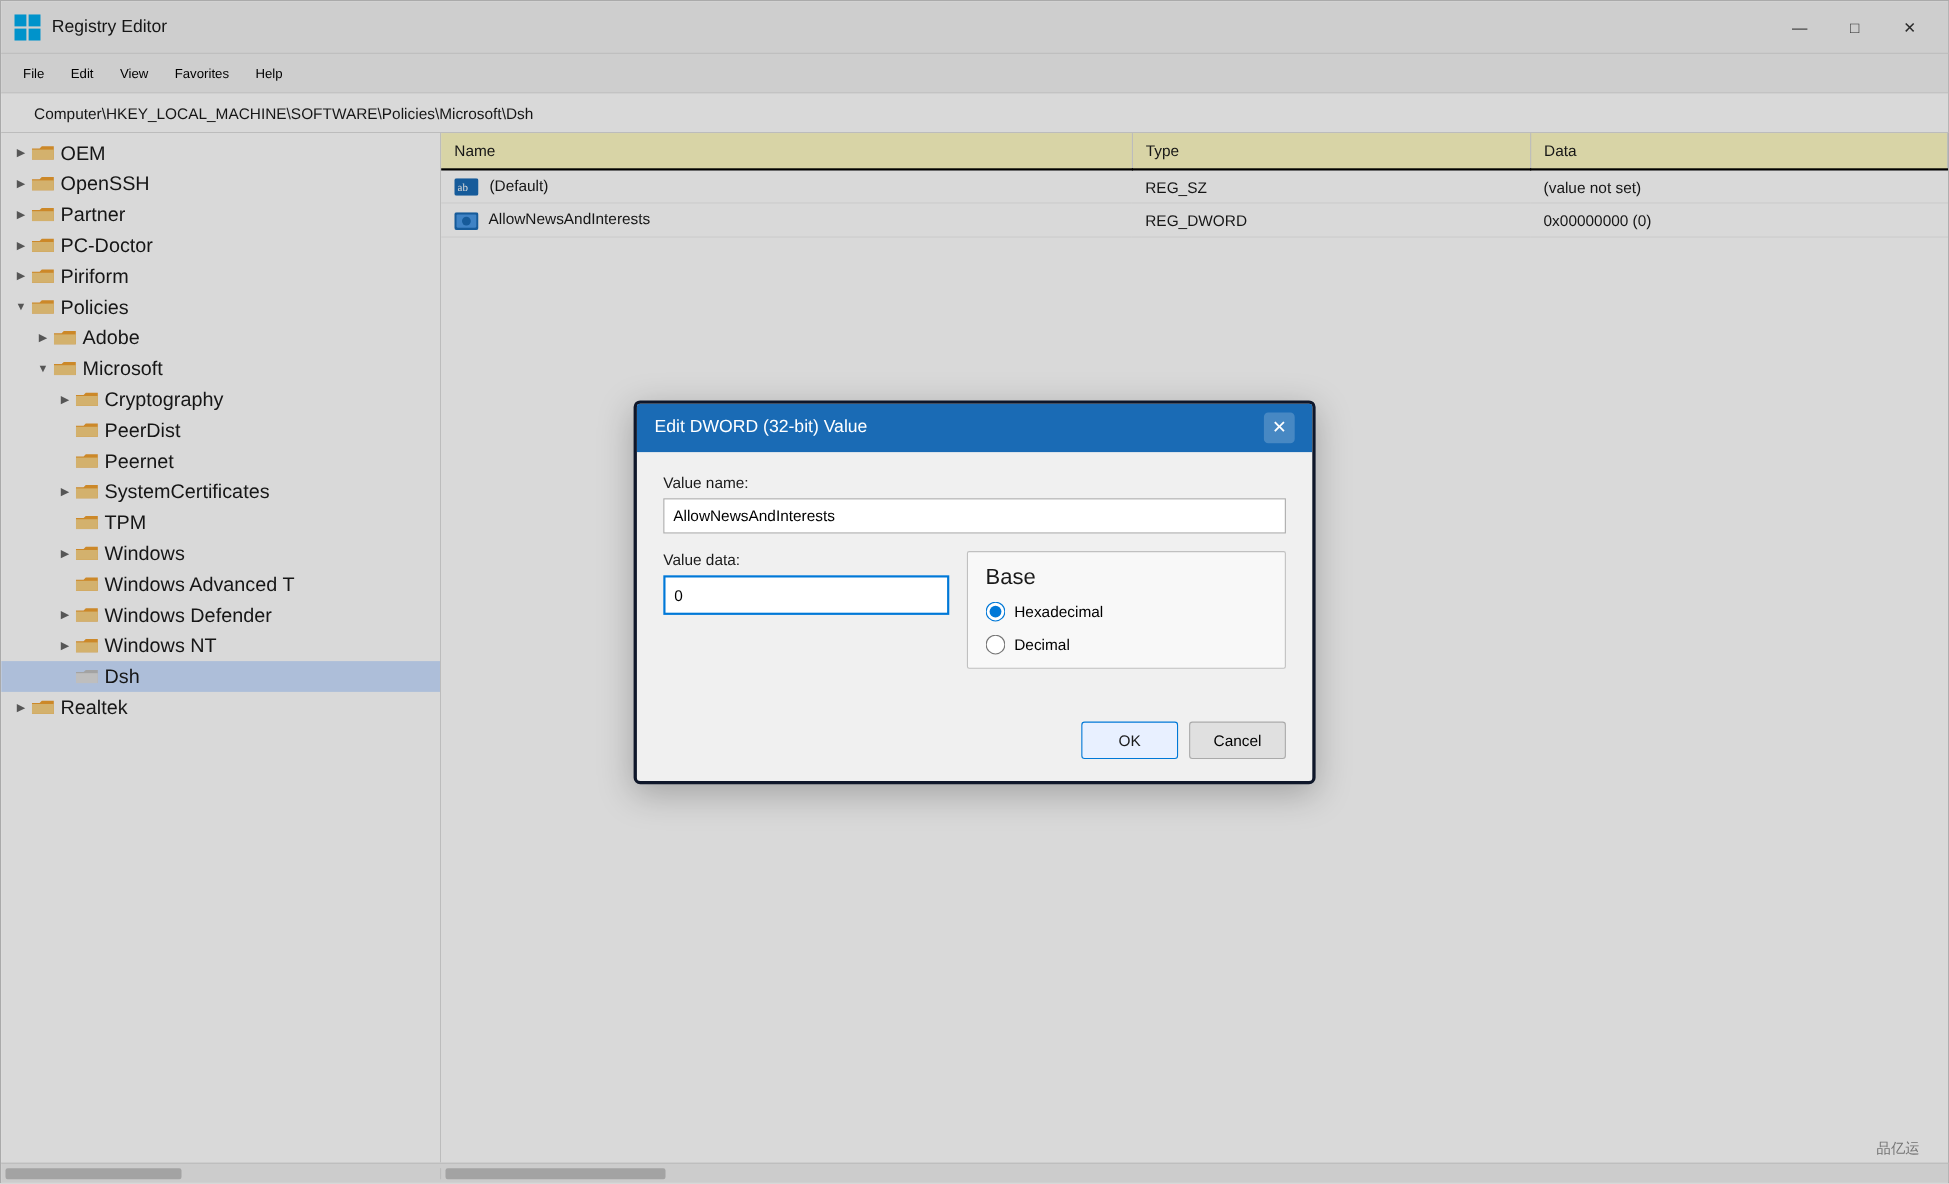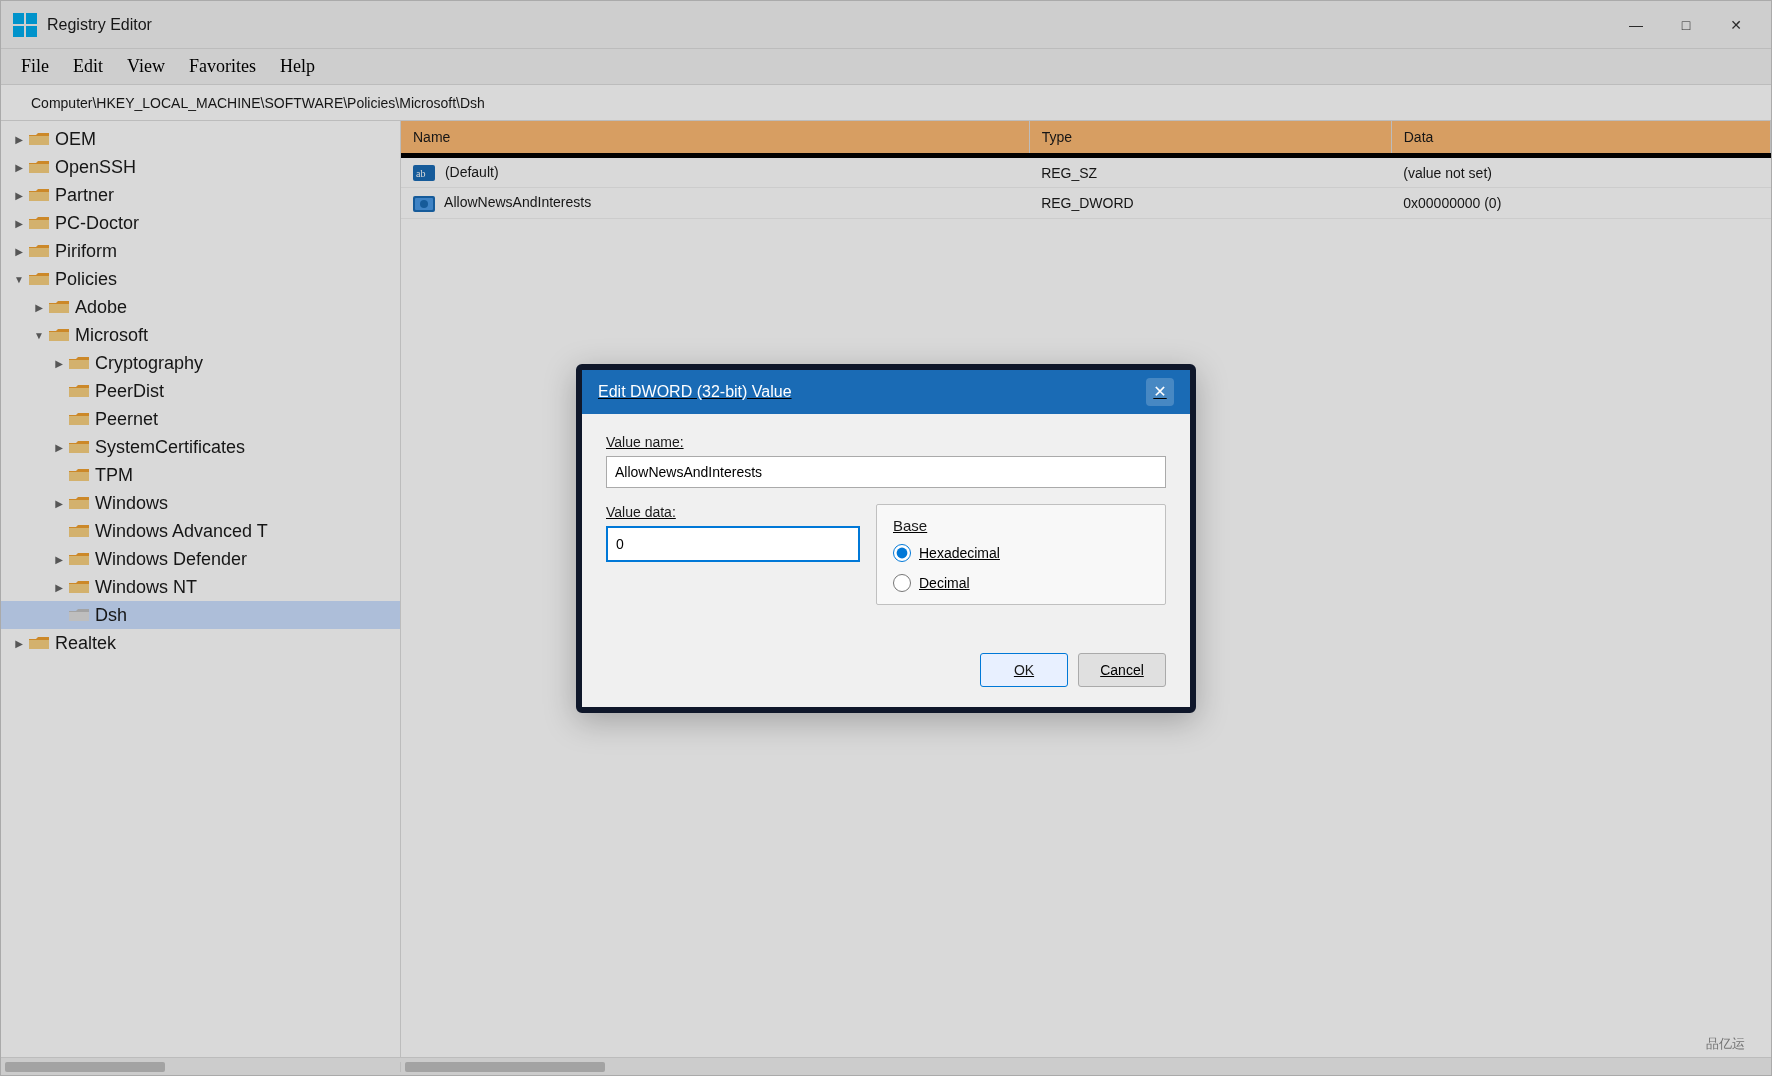"File" .menu-item { font-family: Liberation Serif, serif -> none; font-size: 18px -> 12px }
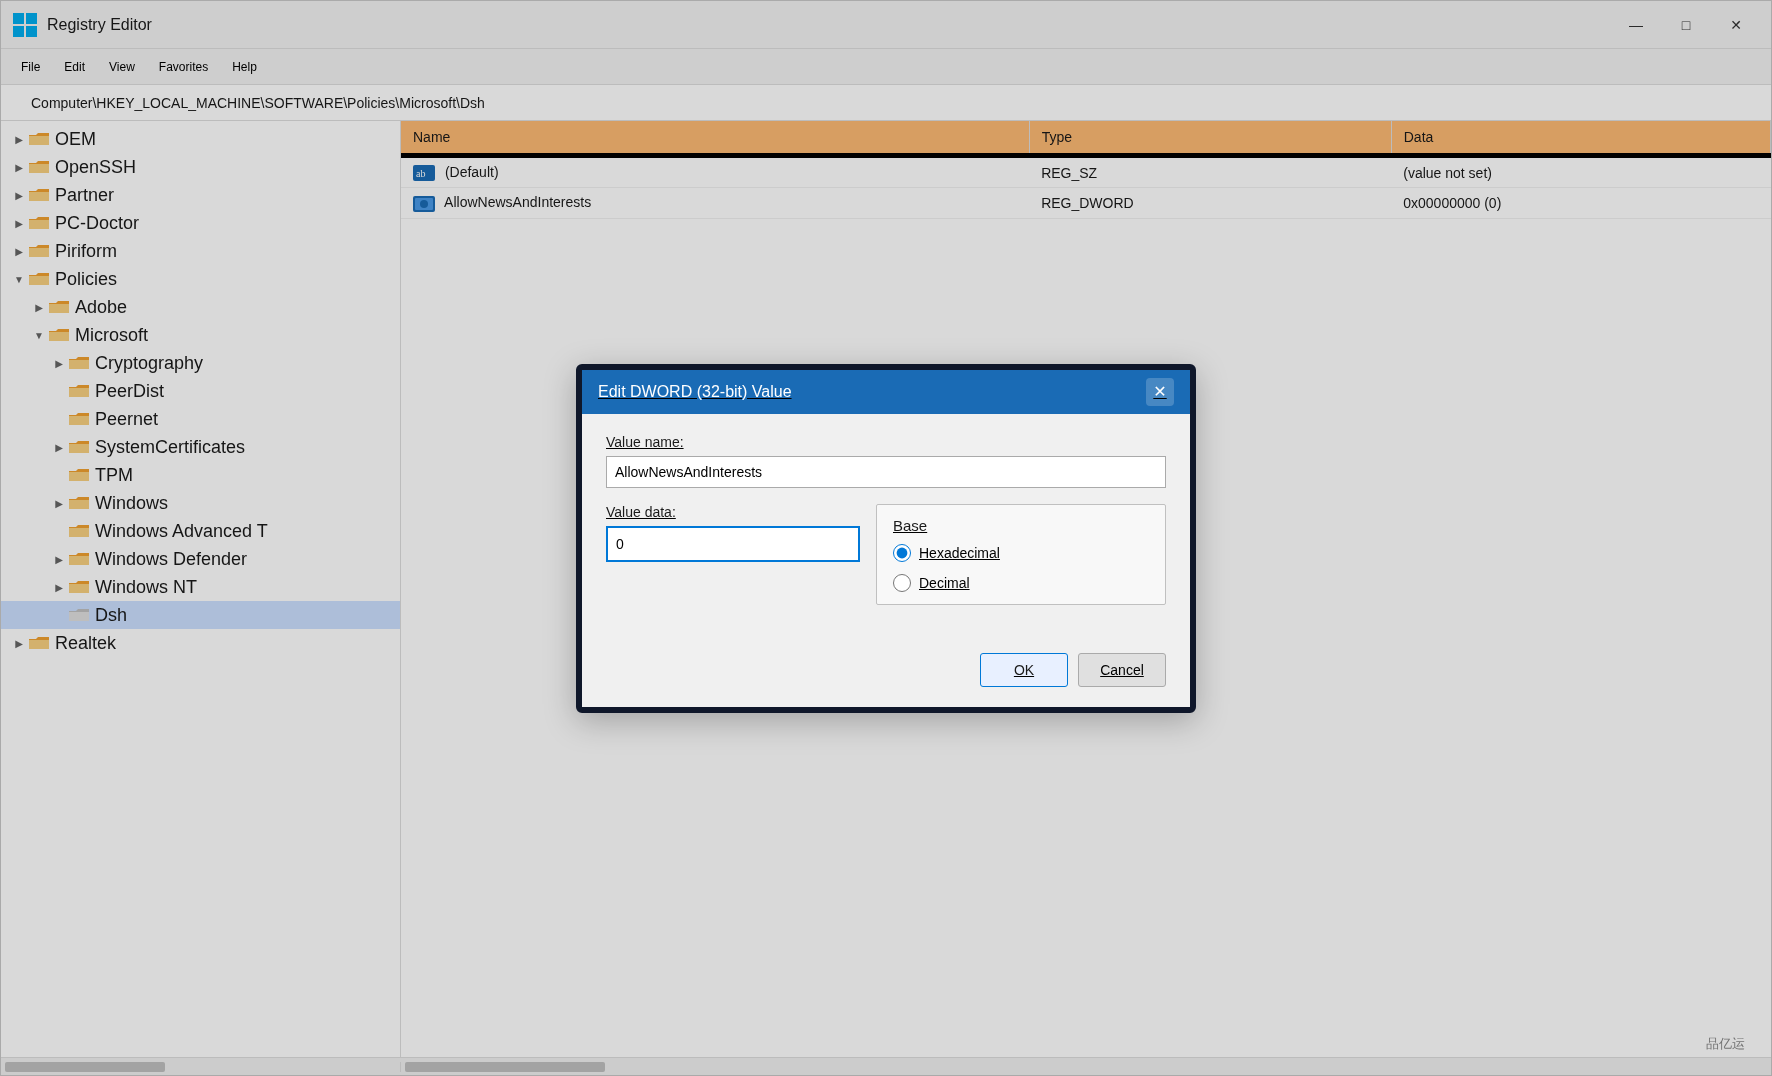"Name" .reg-table thead tr { background: #fdba74 -> #fef9c3; border-bottom: 5px solid #000000 -> 2px solid #000000 }
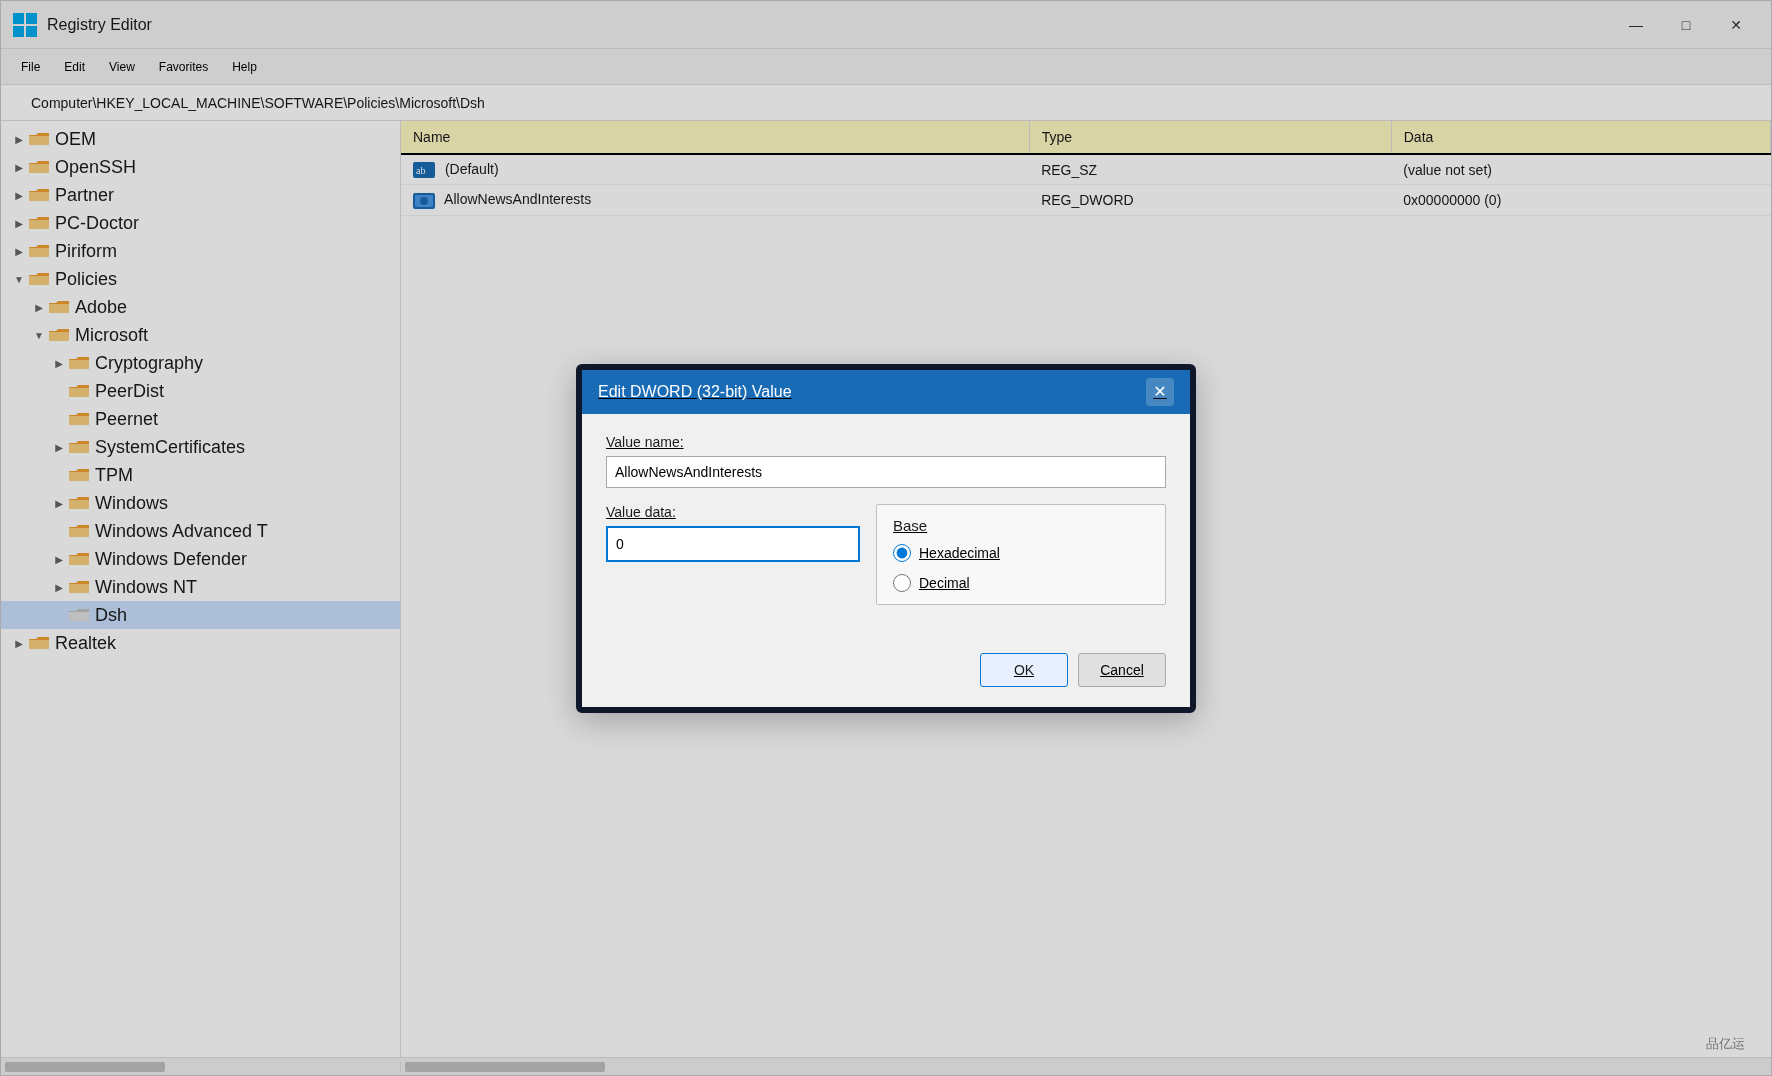"Edit DWORD (32-bit) Value" .dialog { border: 6px solid #0f172a -> 3px solid #0f172a; text-decoration: underline -> none }
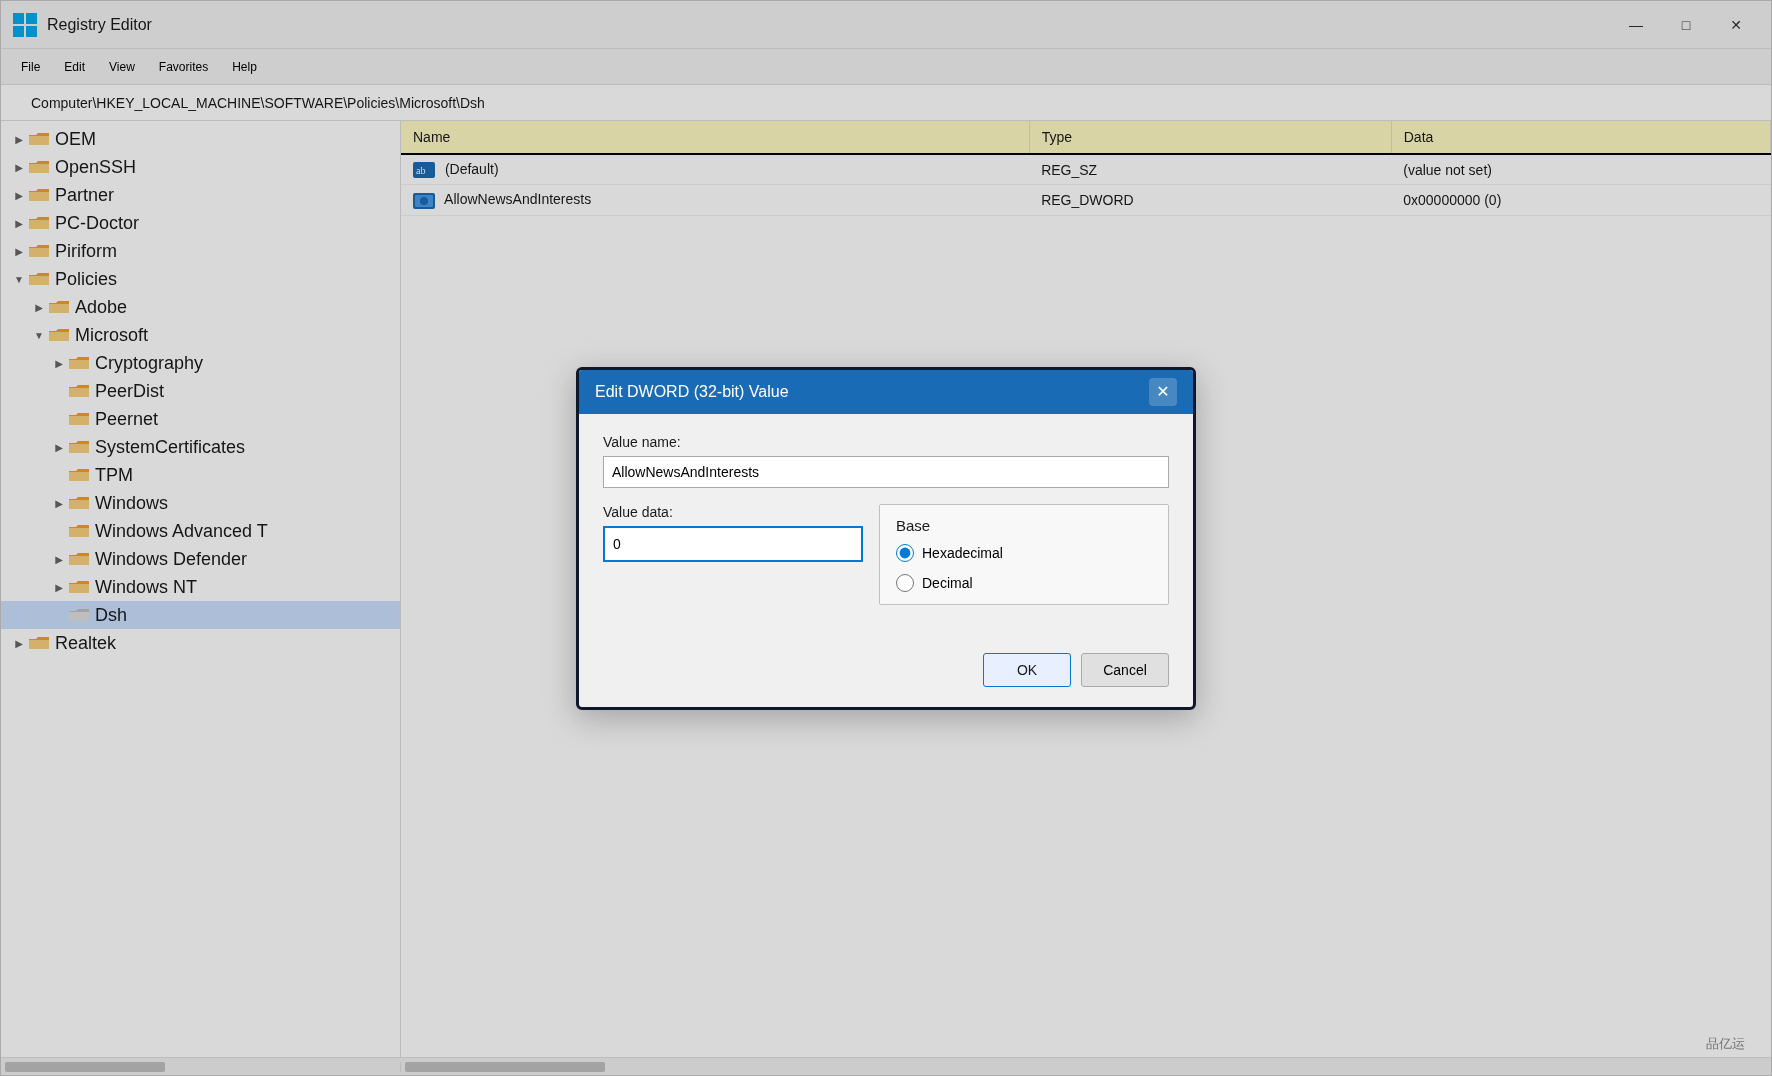"Base" .base-title { font-size: 15px -> 20px }
